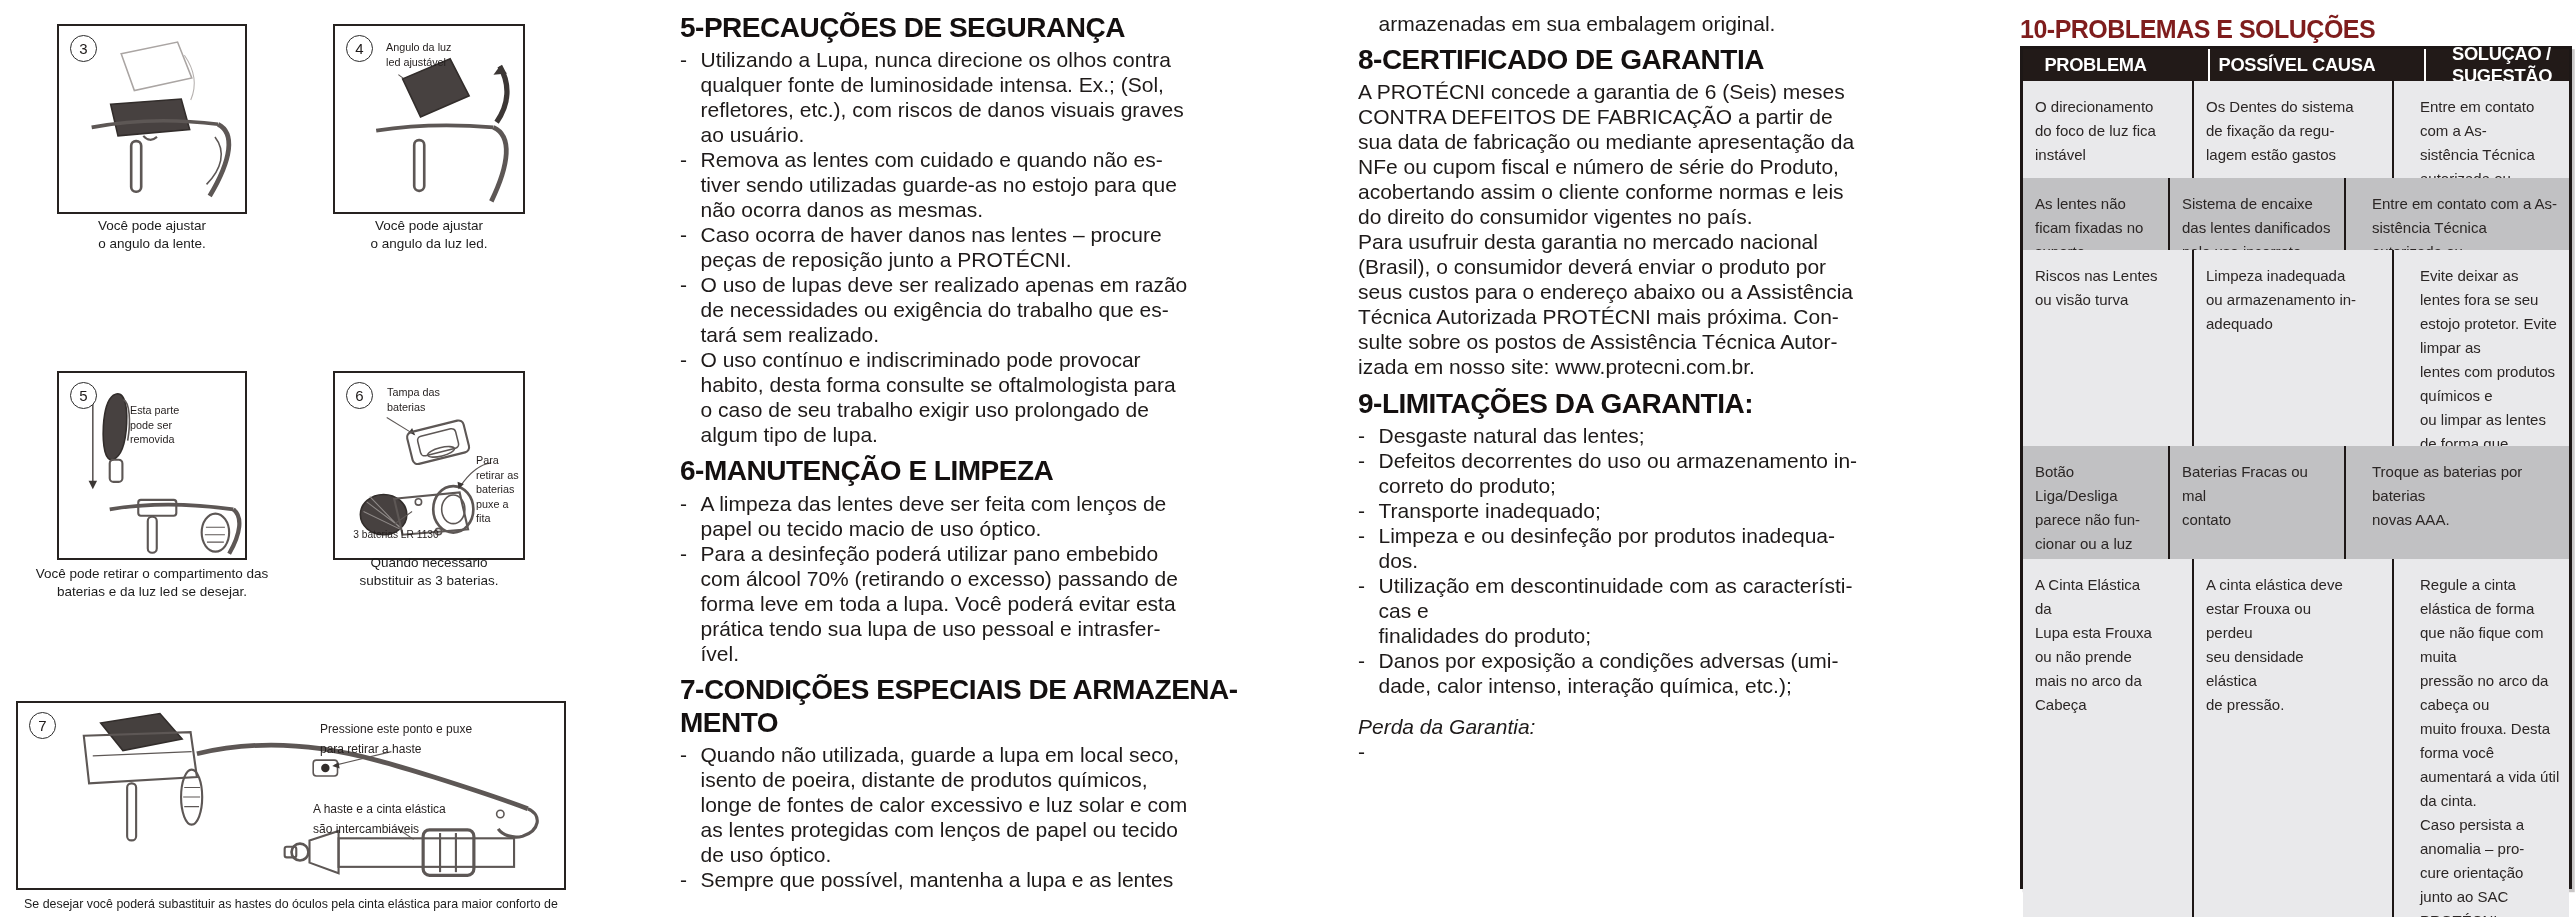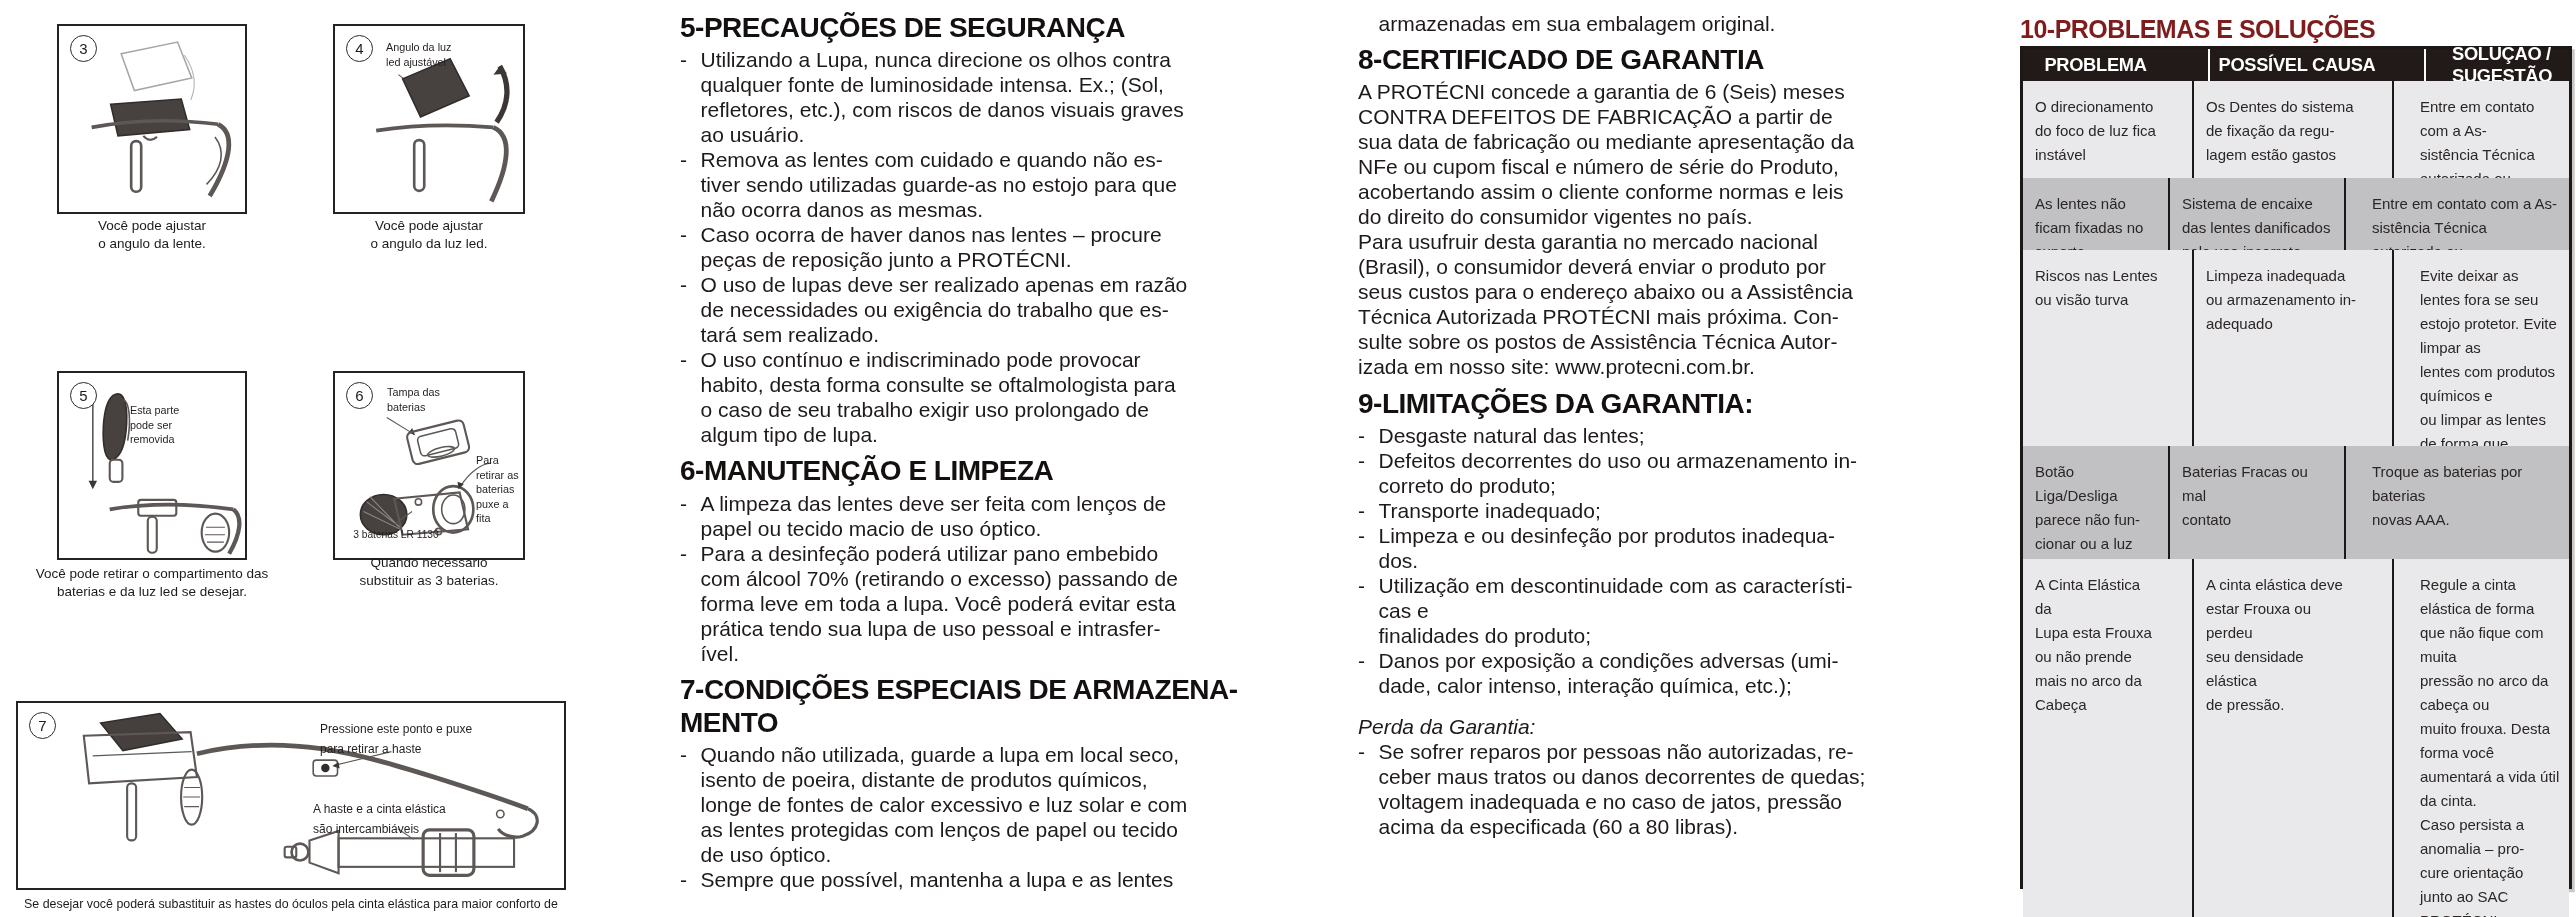"Se sofrer reparos por pessoas" span.item-text { html: <span>Se sofrer reparos por pessoas não autorizadas, re- ceber maus tratos ou danos decorrentes de quedas; voltagem inadequada e no caso de jatos, pressão acima da especificada (60 a 80 libras).</span> -> none }
